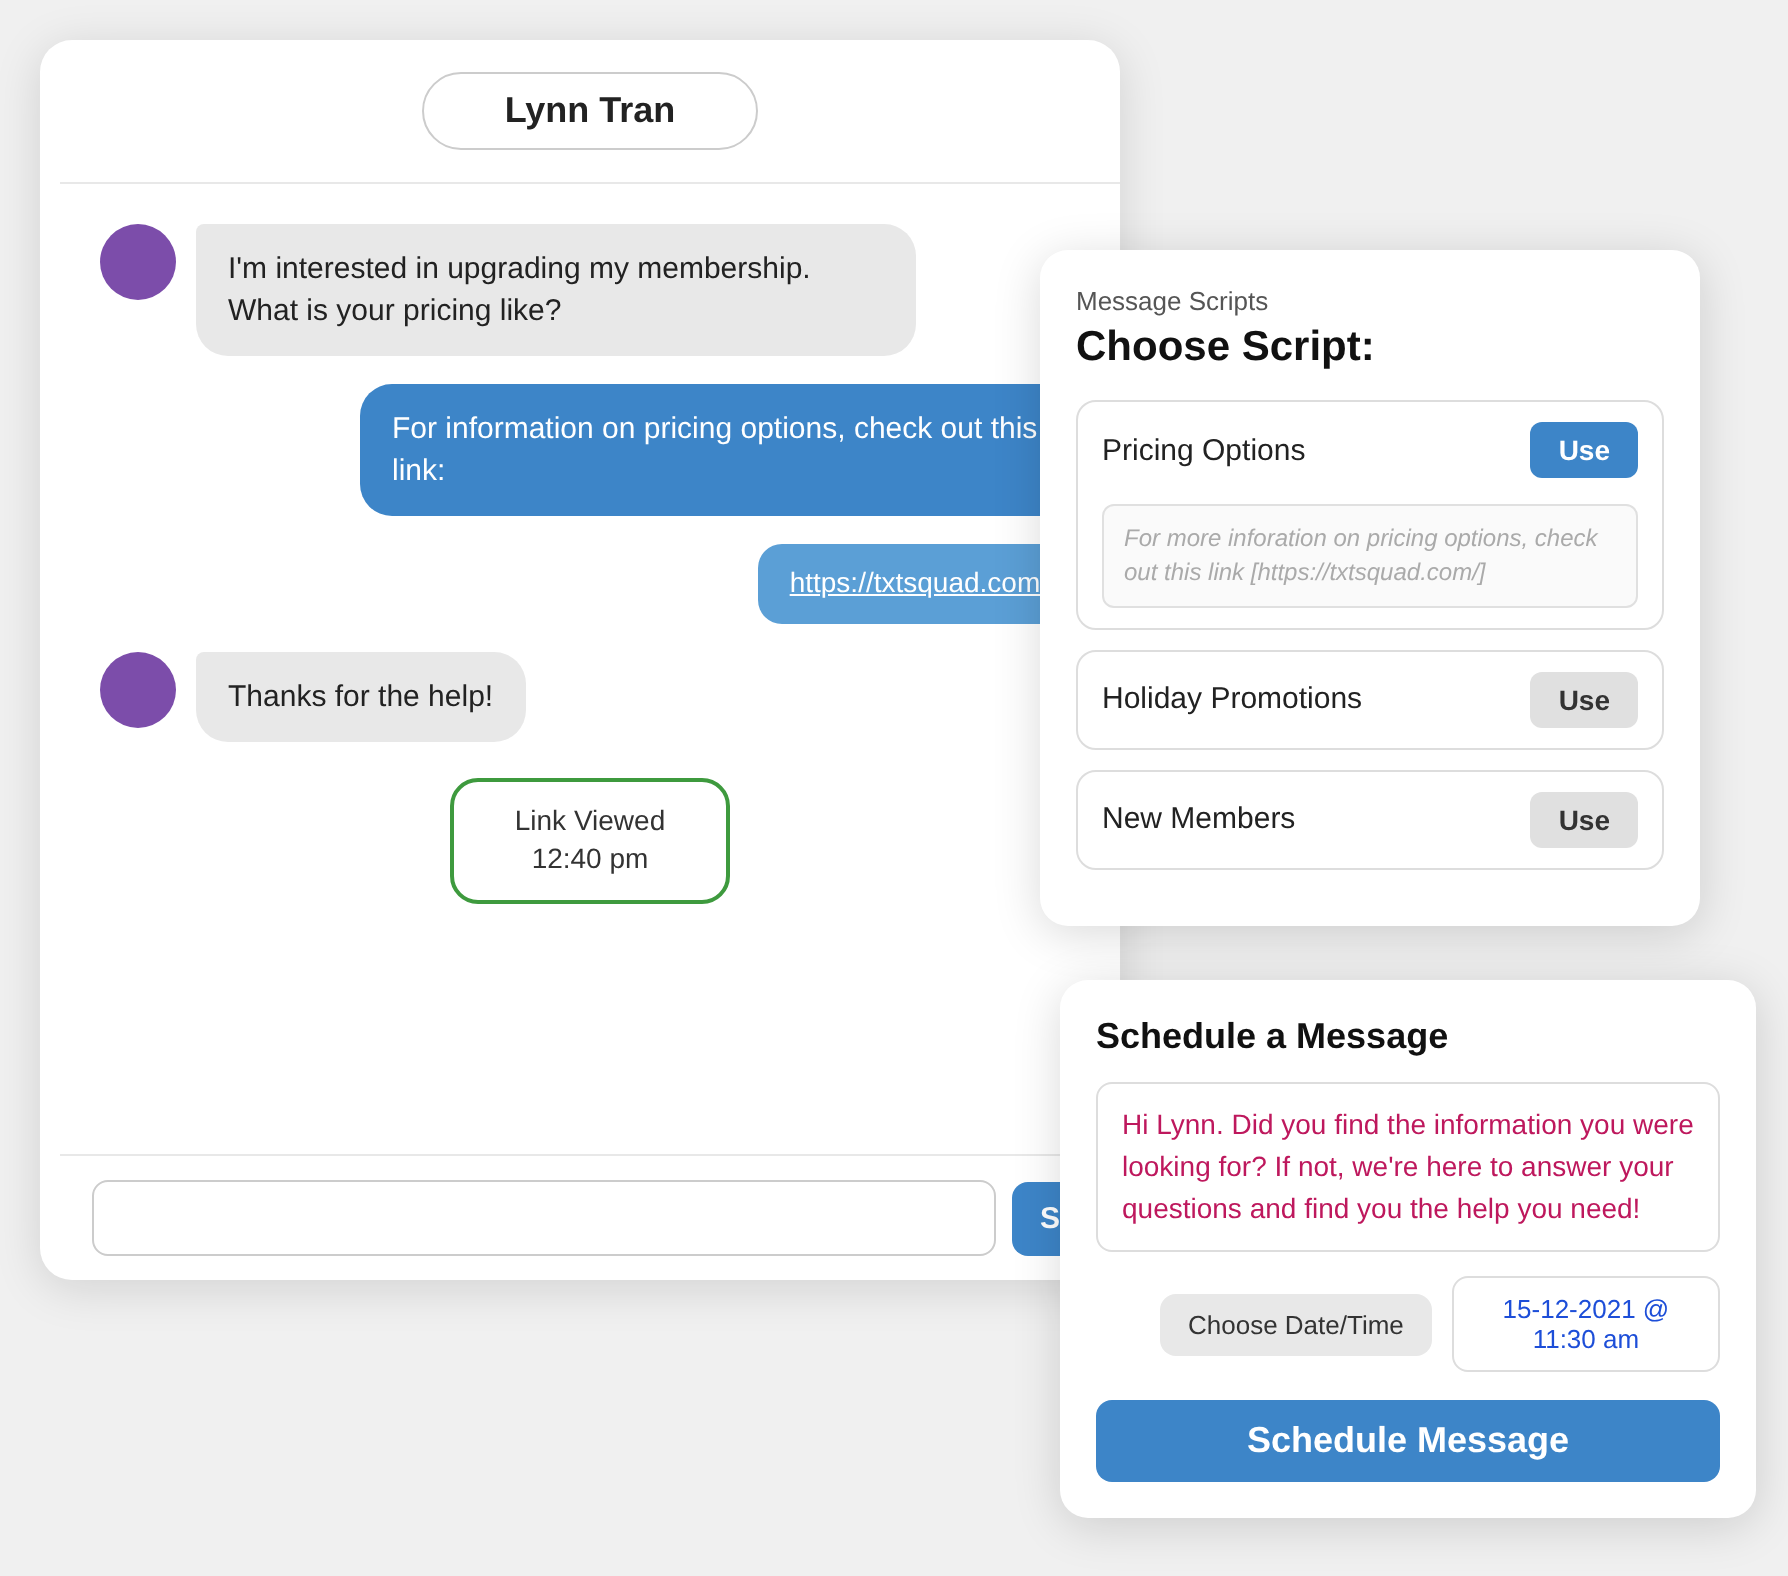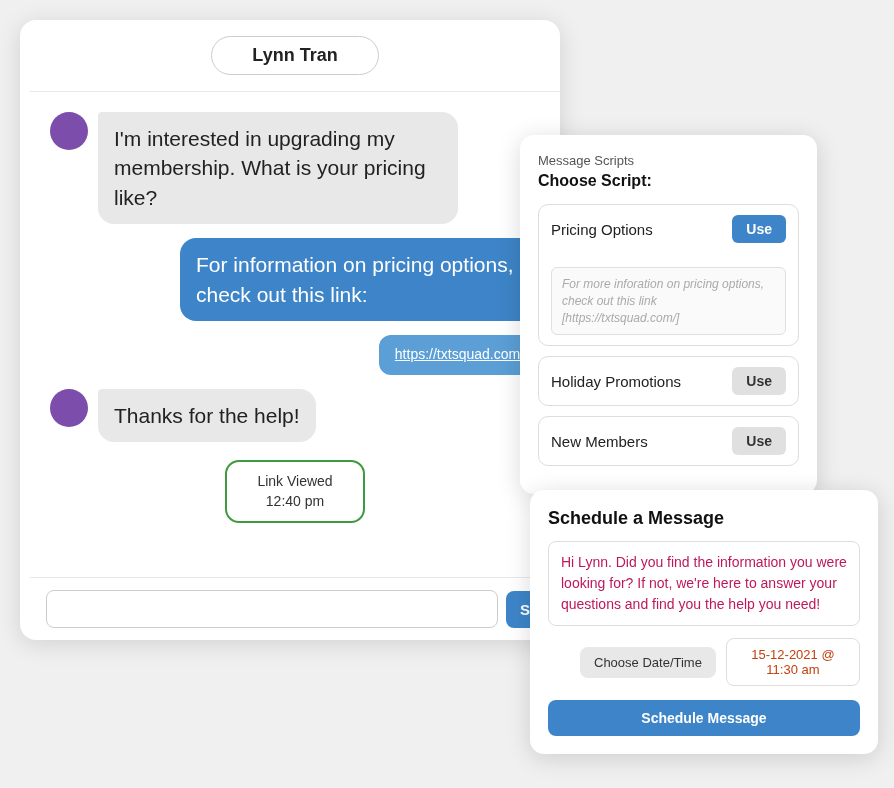"I'm interested in upgrading my" .bubble { font-size: 21px -> 15px }
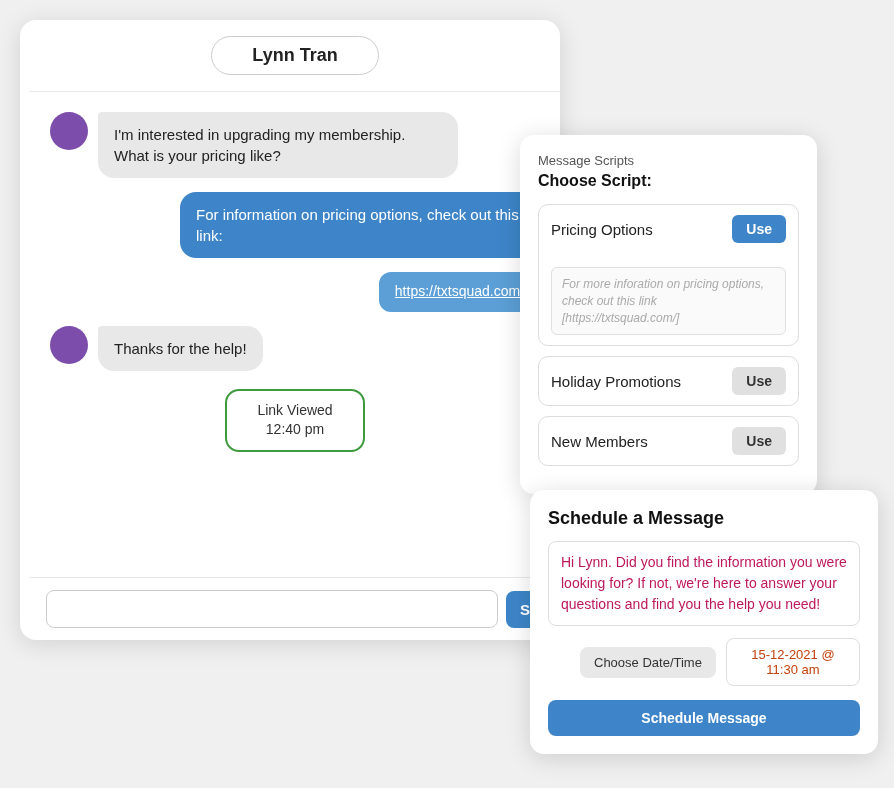"Message Scripts" .scripts-panel { top: 135px -> 125px; width: 297px -> 330px }
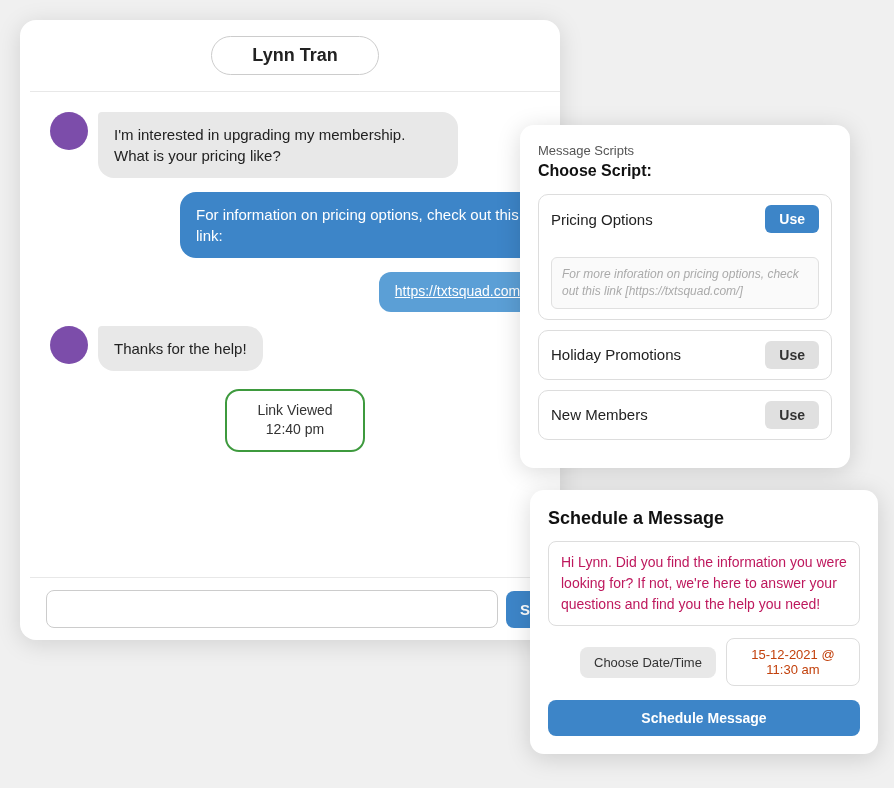"Choose Script:" .scripts-panel-heading { font-size: 16px -> 21px }
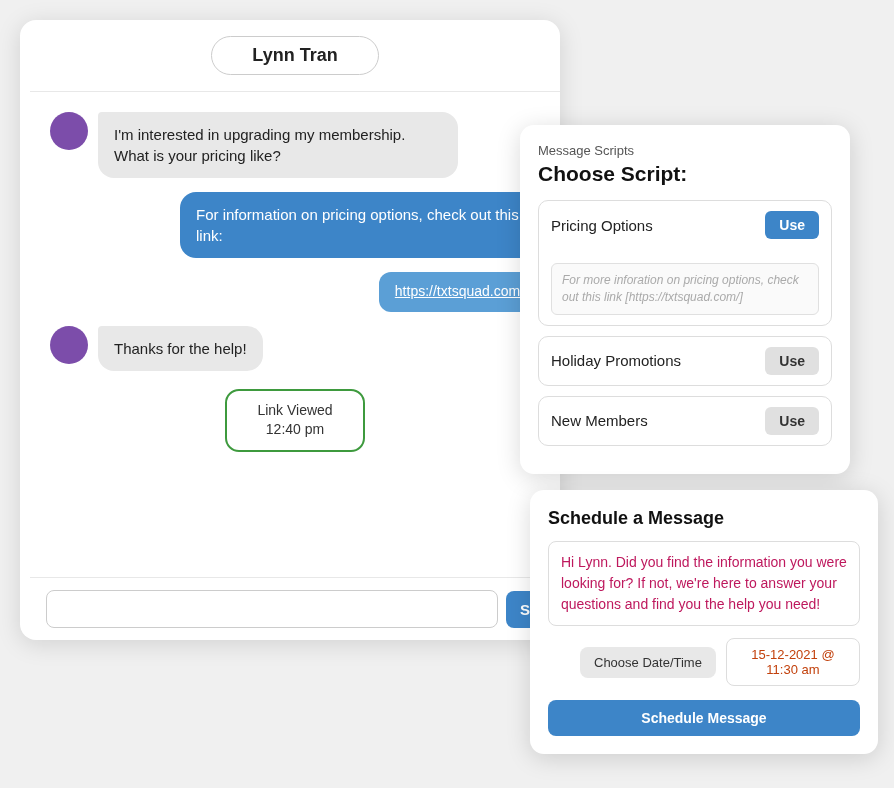"For more inforation on pricing" .script-preview { margin-top: 24px -> 13px }
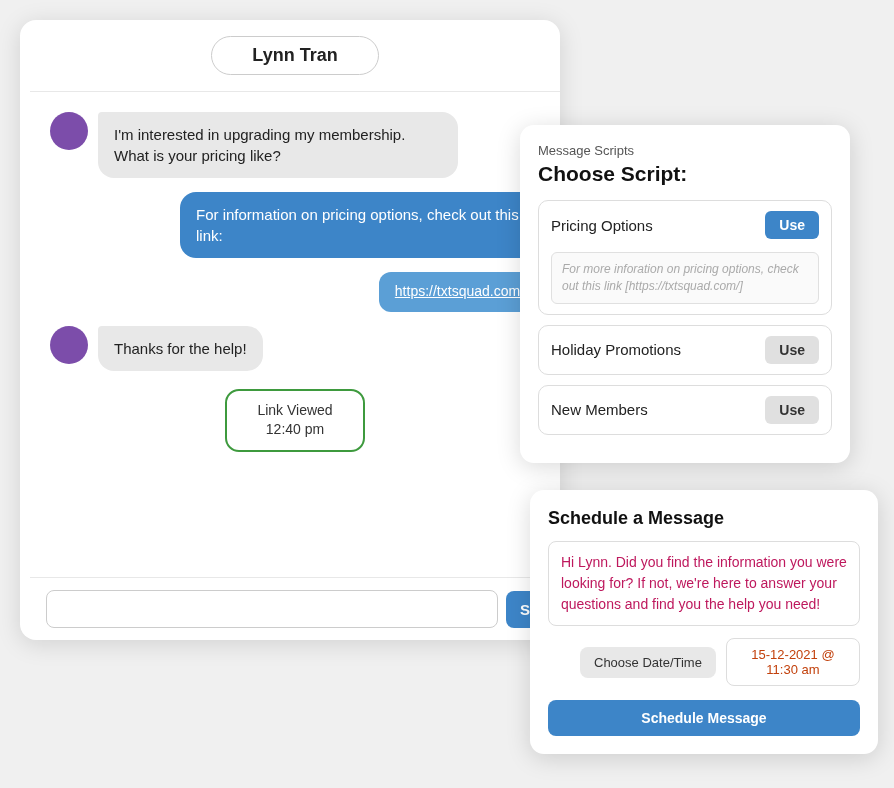"15-12-2021 @ 11:30 am" .schedule-date-value { color: #c2410c -> #1d4ed8 }
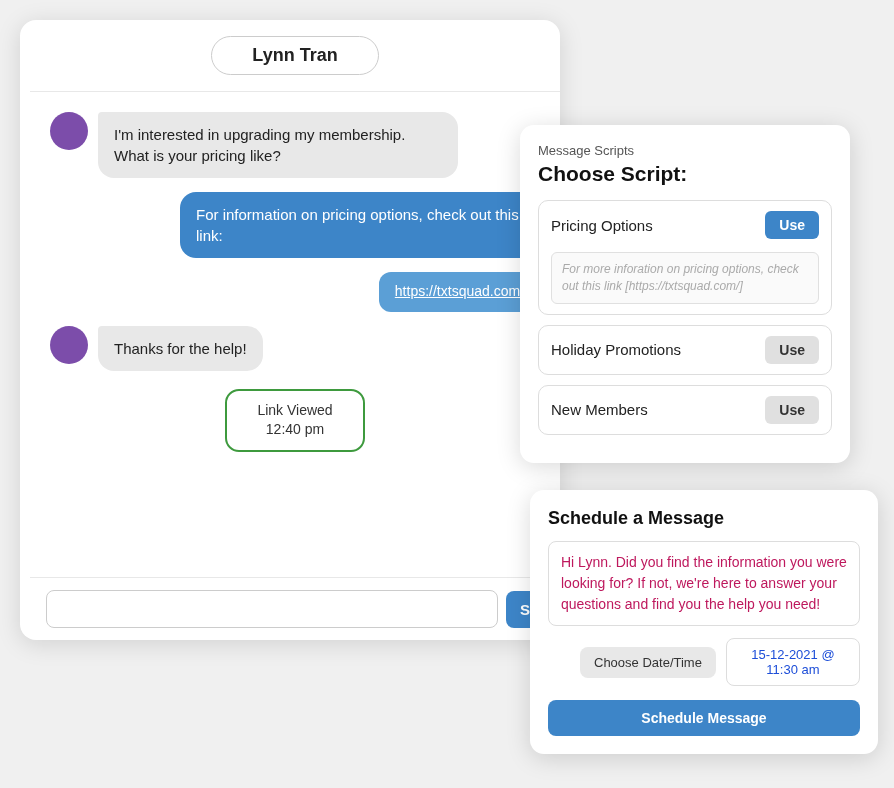"Schedule Message" .schedule-submit-btn { font-size: 14px -> 18px }
